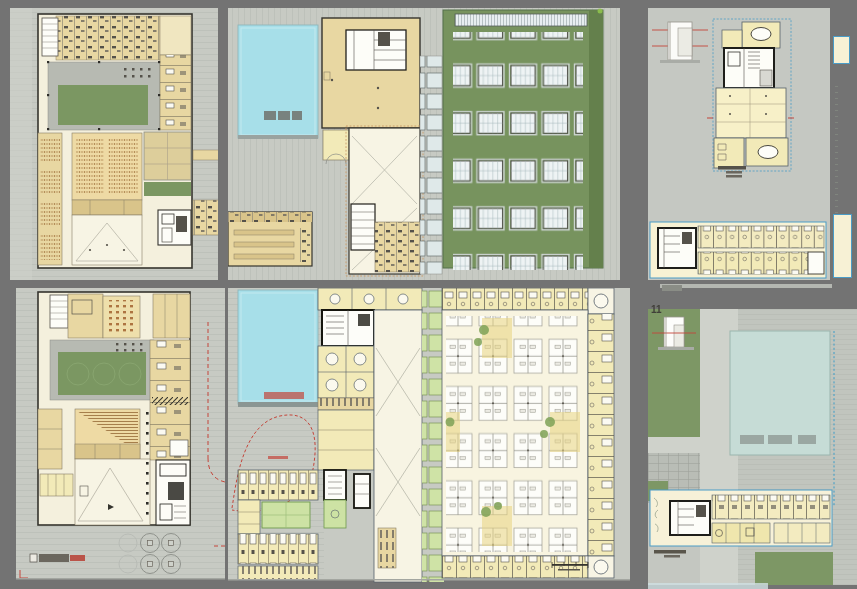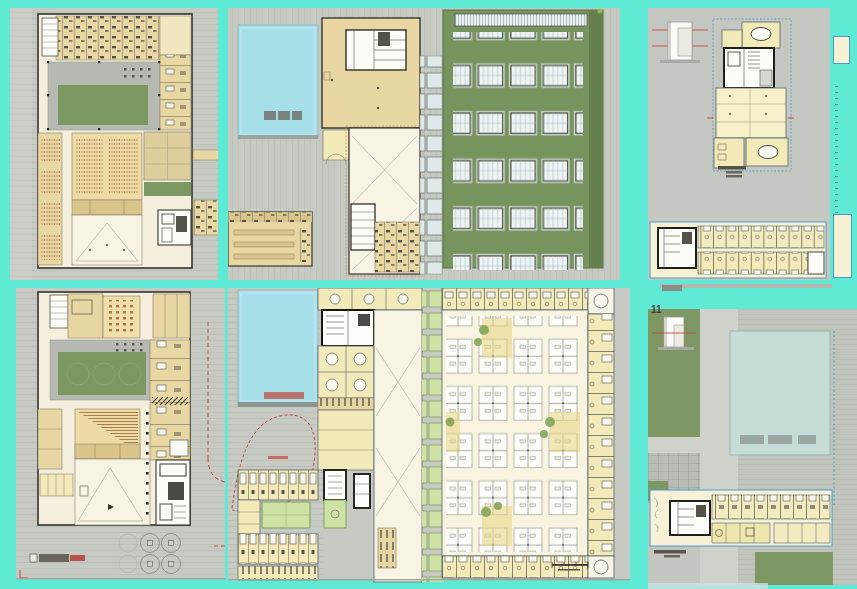"11" .board { background: #5eead4 -> #737373 }
